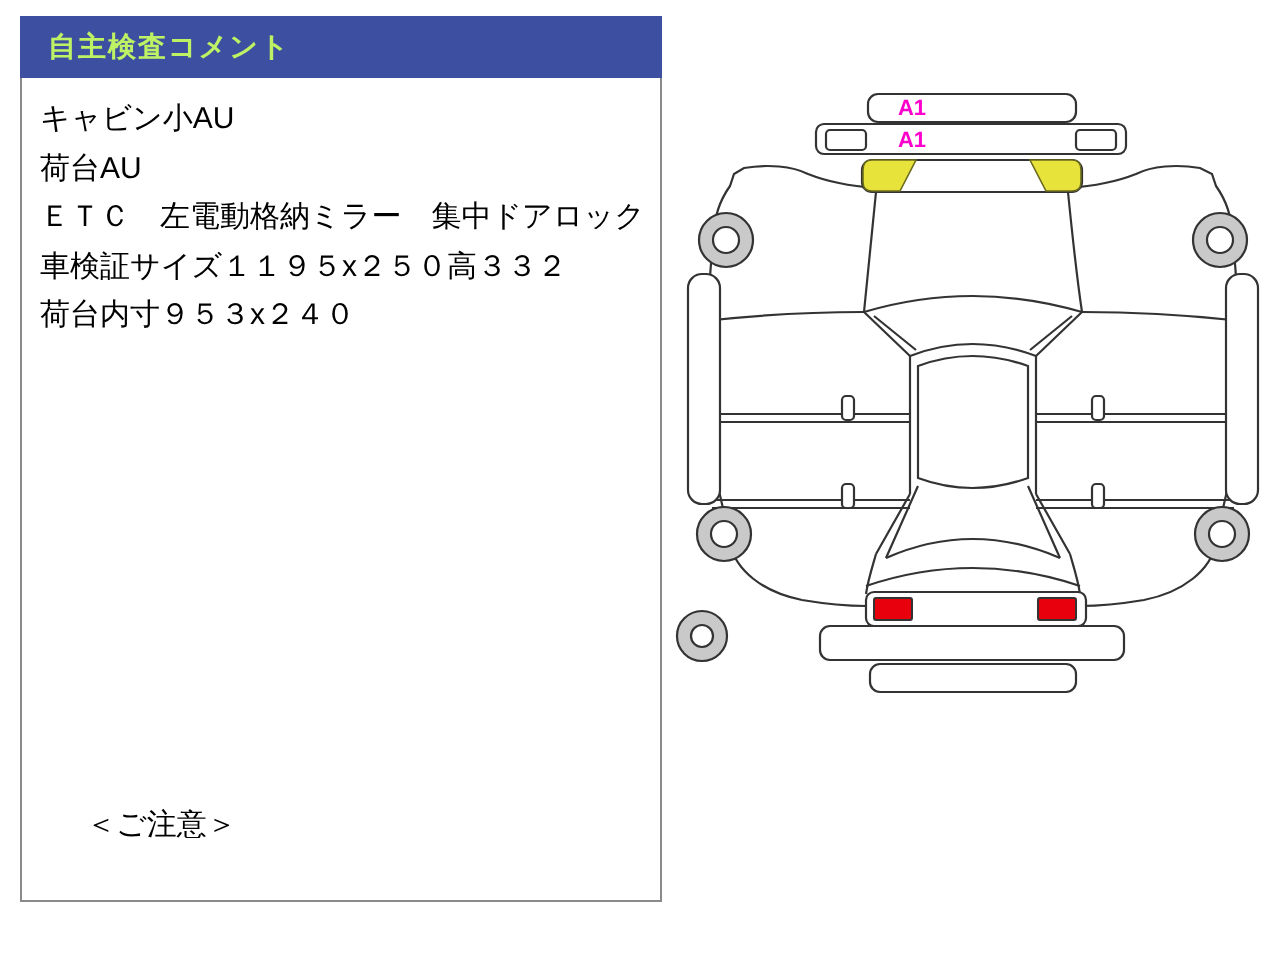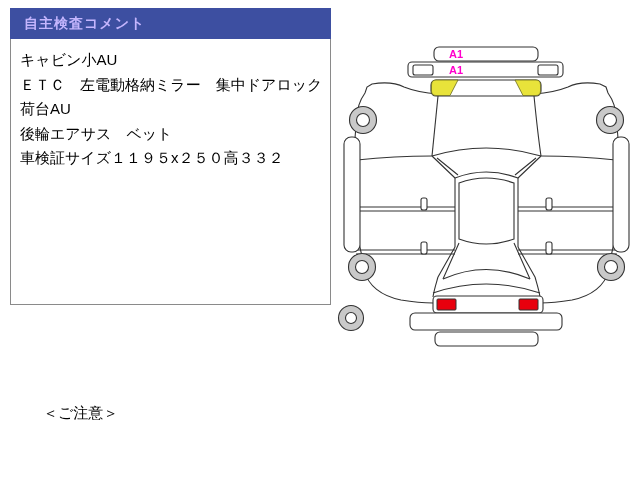"自主検査コメント" .panel-header { color: #c4b5fd -> #bef264 }
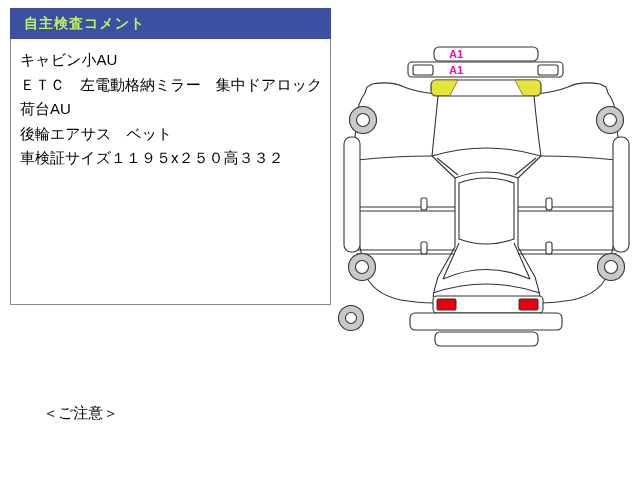"キャビン小AU" .panel-body { height: 266px -> 412px }
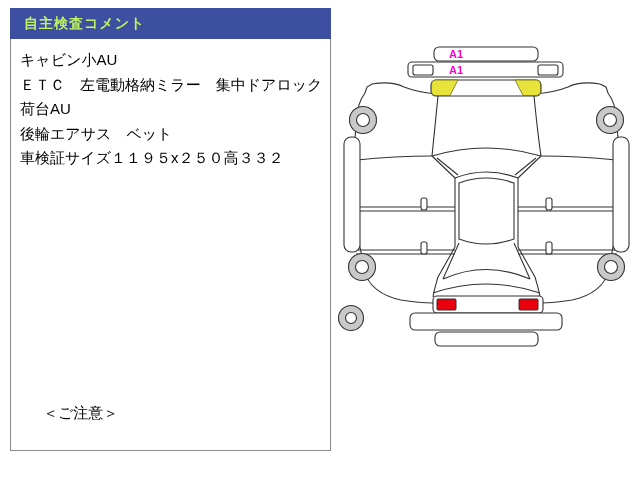"ＥＴＣ 左電動格納ミラー 集中ドアロック" div.comment-line { order: before "荷台AU" -> after "荷台AU" }
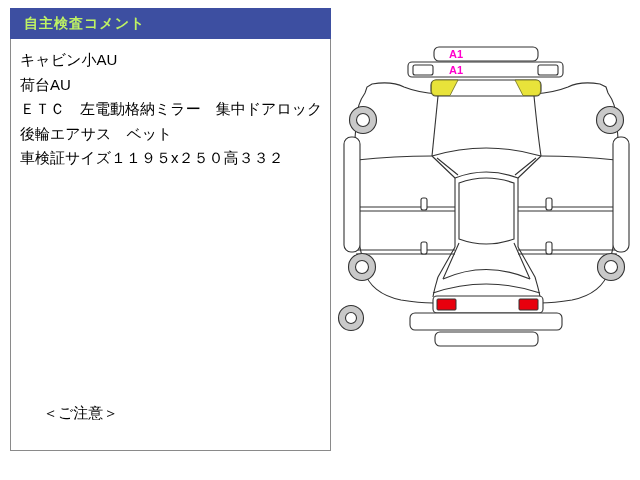"後輪エアサス ベット" div.comment-line { html: <div>後輪エアサス ベット</div> -> none }
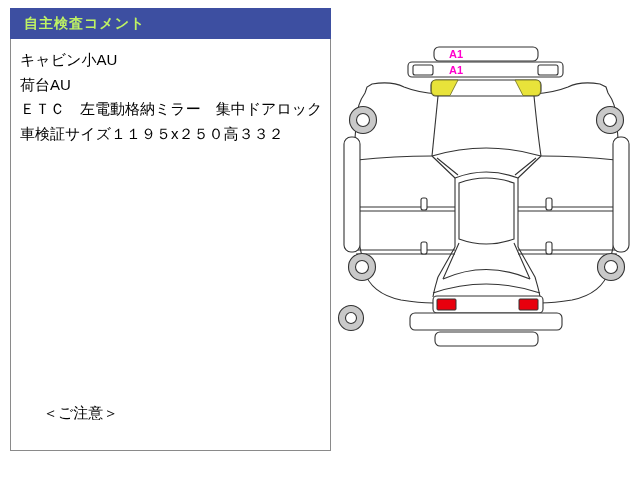"荷台内寸９５３x２４０" div.comment-line { html: none -> <div>荷台内寸９５３x２４０</div> }
